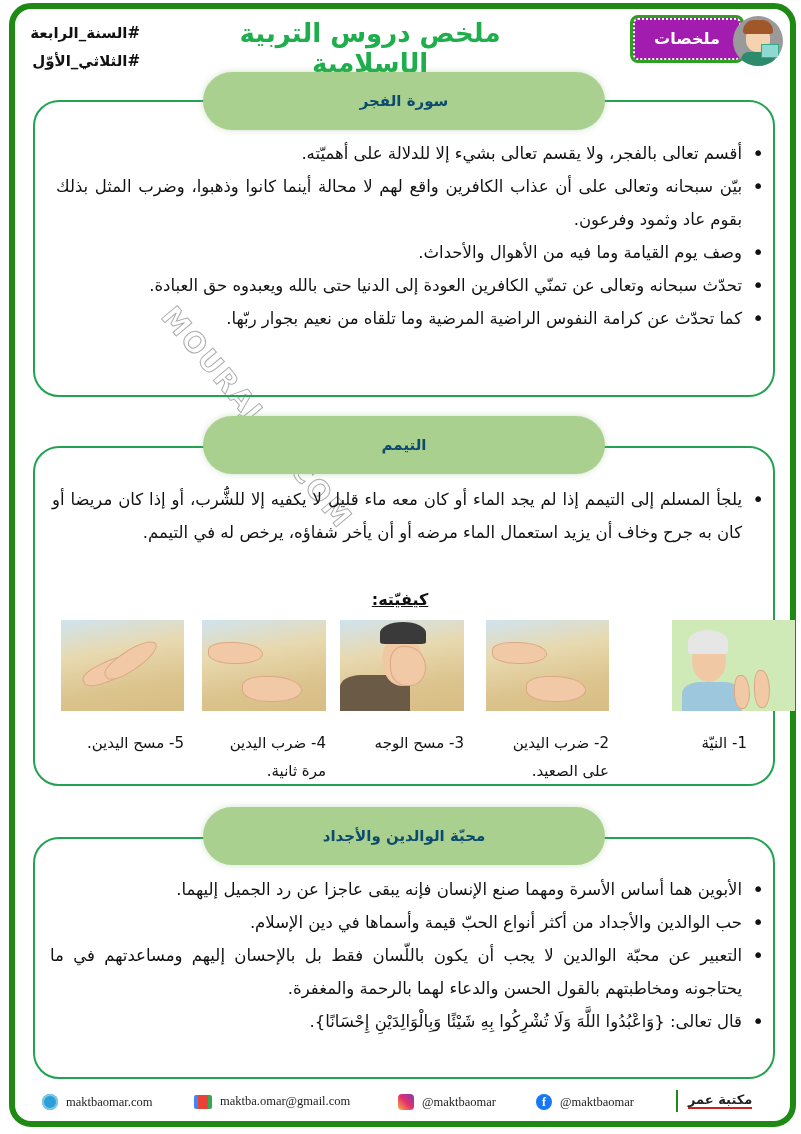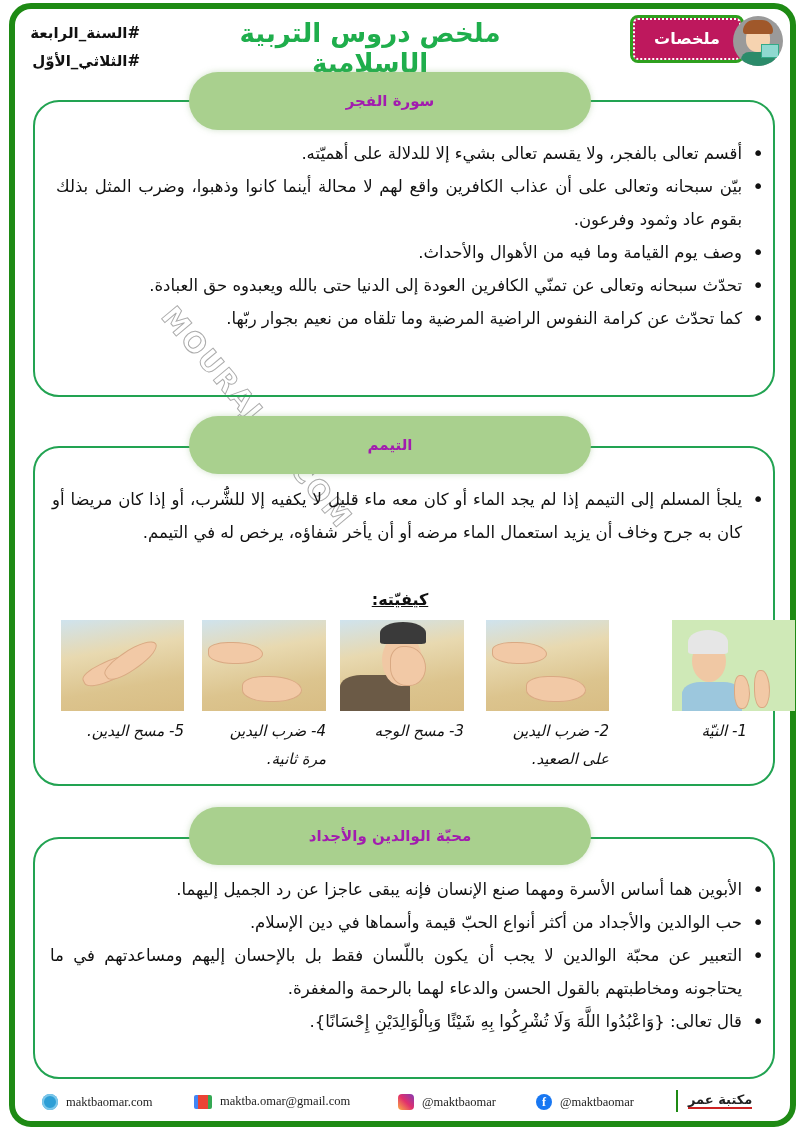"ملخصات" .badge { background: #be185d -> #a21caf }
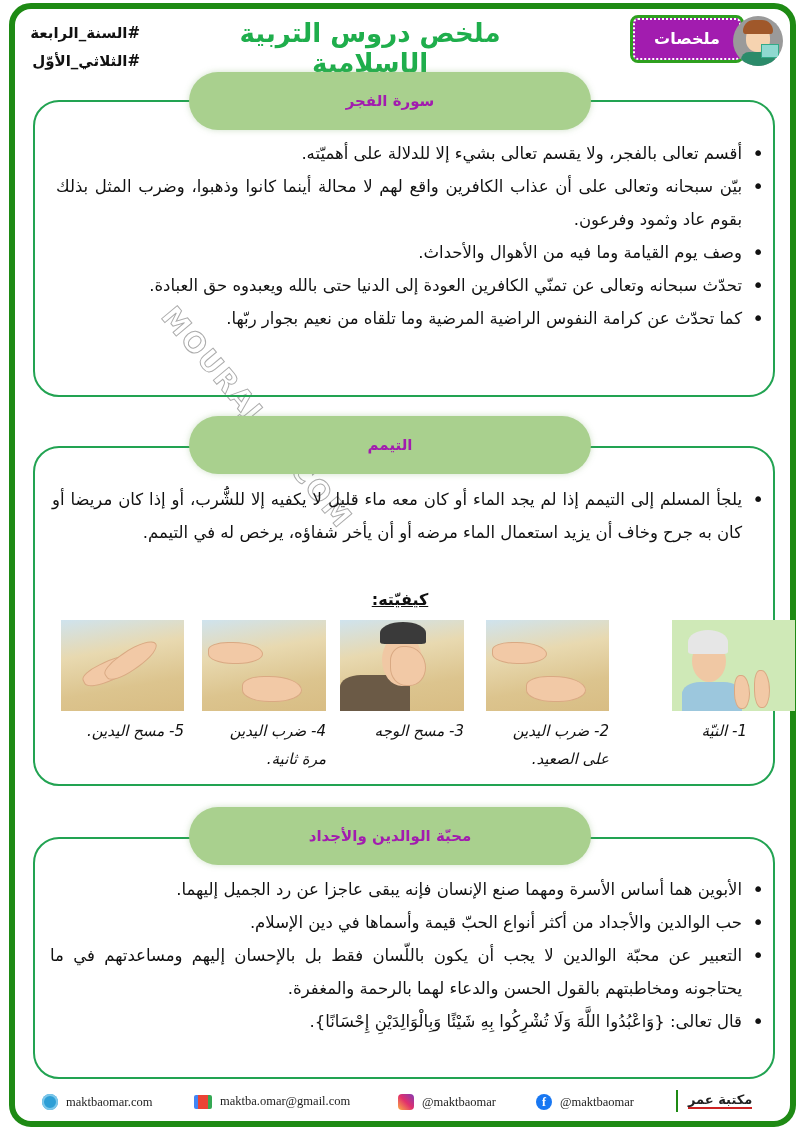"سورة الفجر" .pill { color: #a21caf -> #0c4a6e; left: 189px -> 203px }
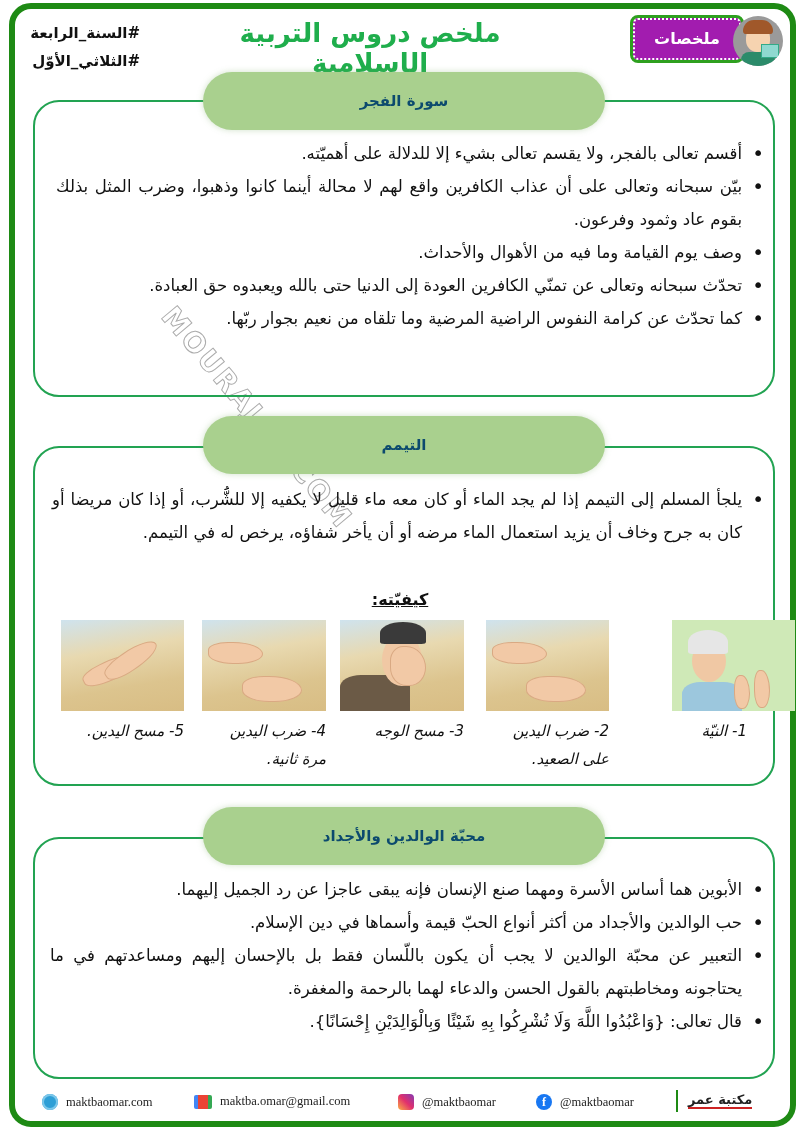"5- مسح اليدين." .step .caption { font-style: italic -> none; margin-top: 6px -> 18px }
